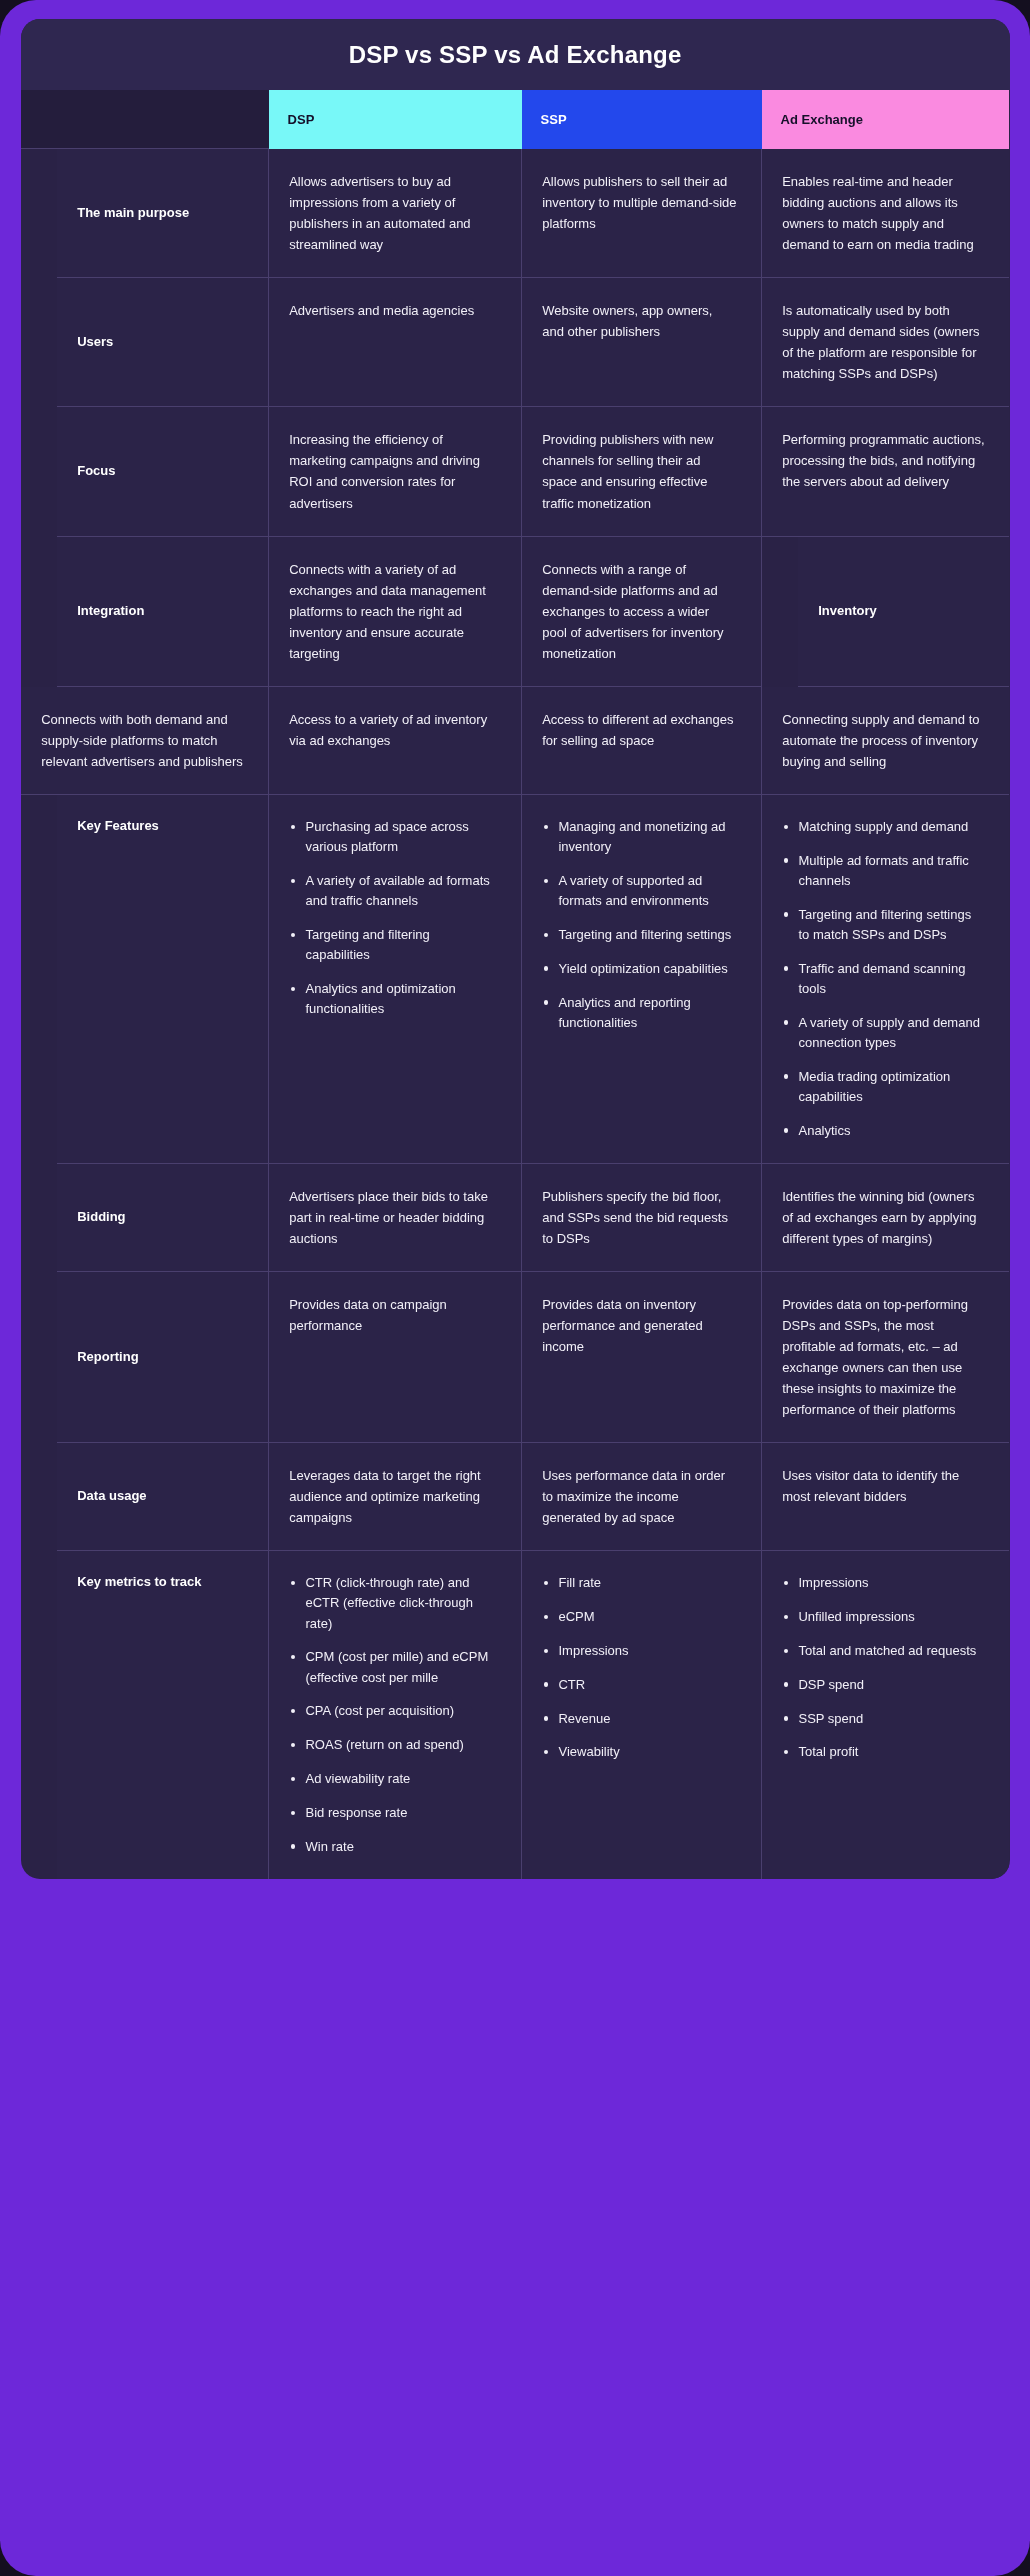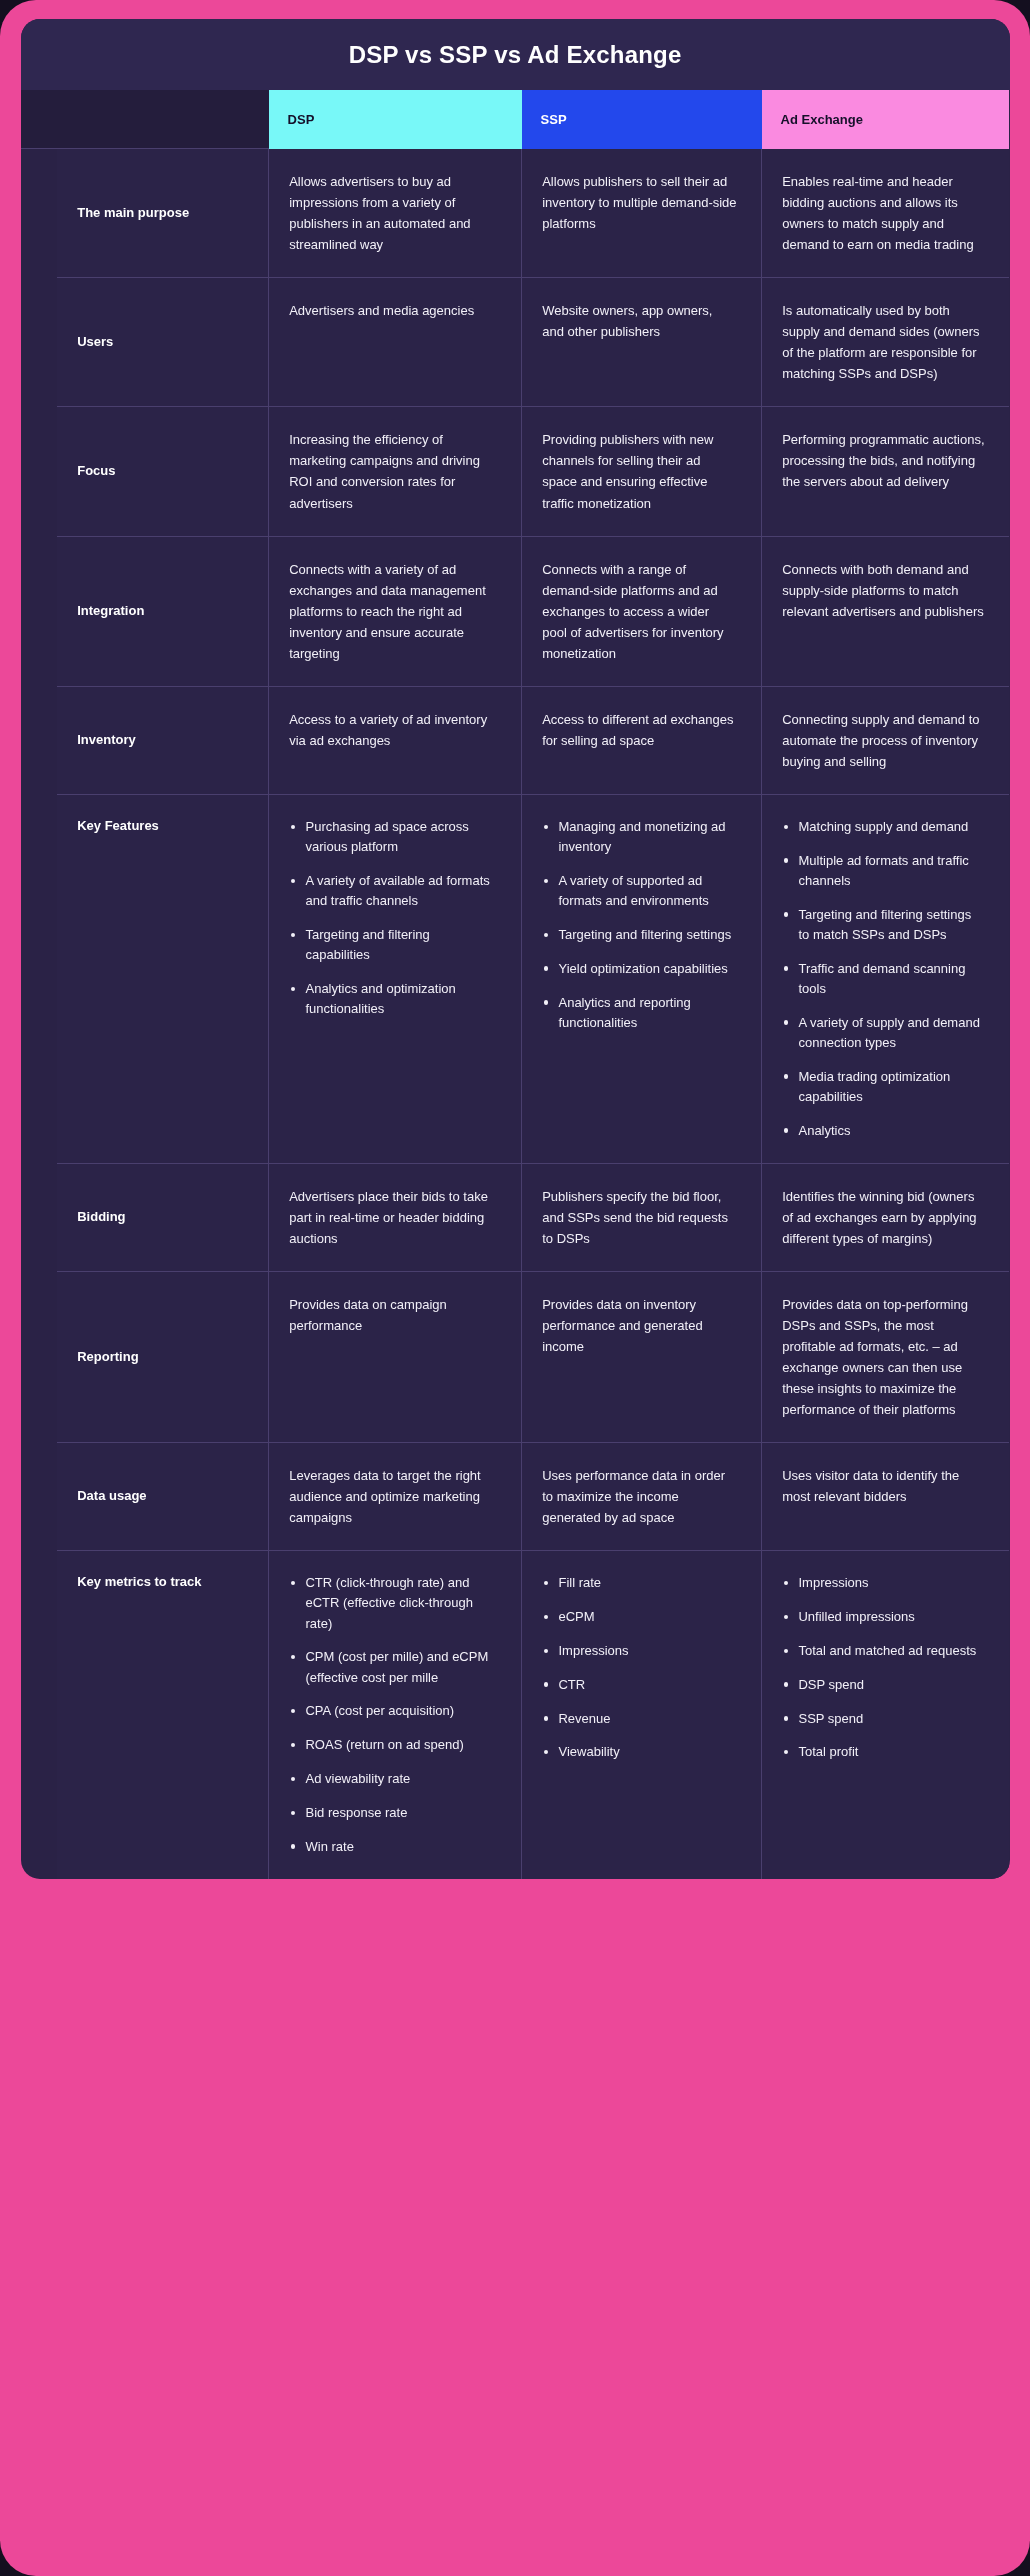"DSP vs SSP vs Ad" .outer-frame { background: #ec4899 -> #6d28d9 }
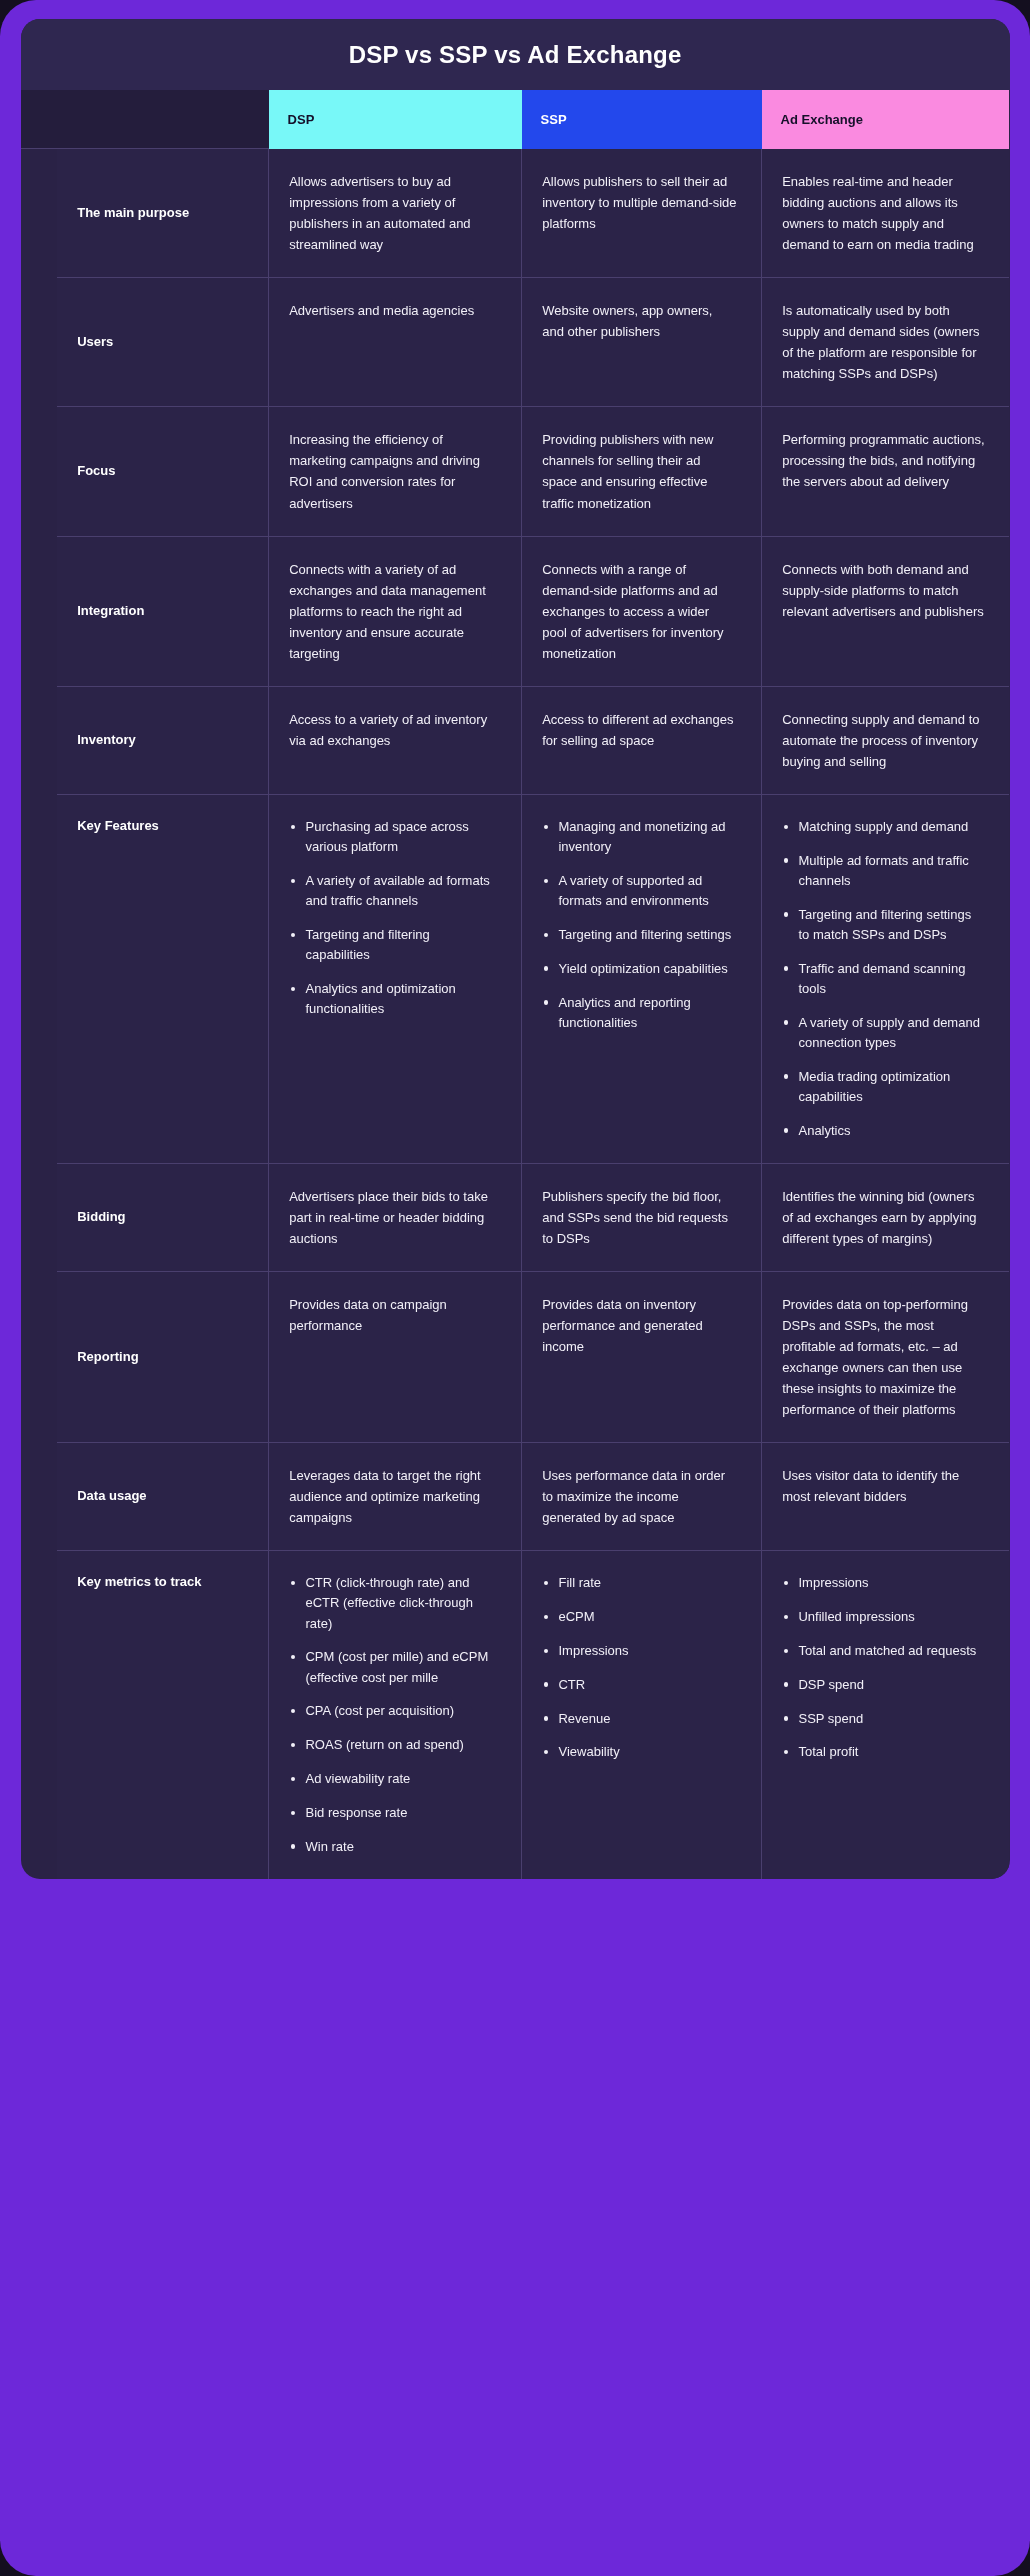"Connects with both demand and" div.cell { order: before "Inventory" -> after "Inventory" }
